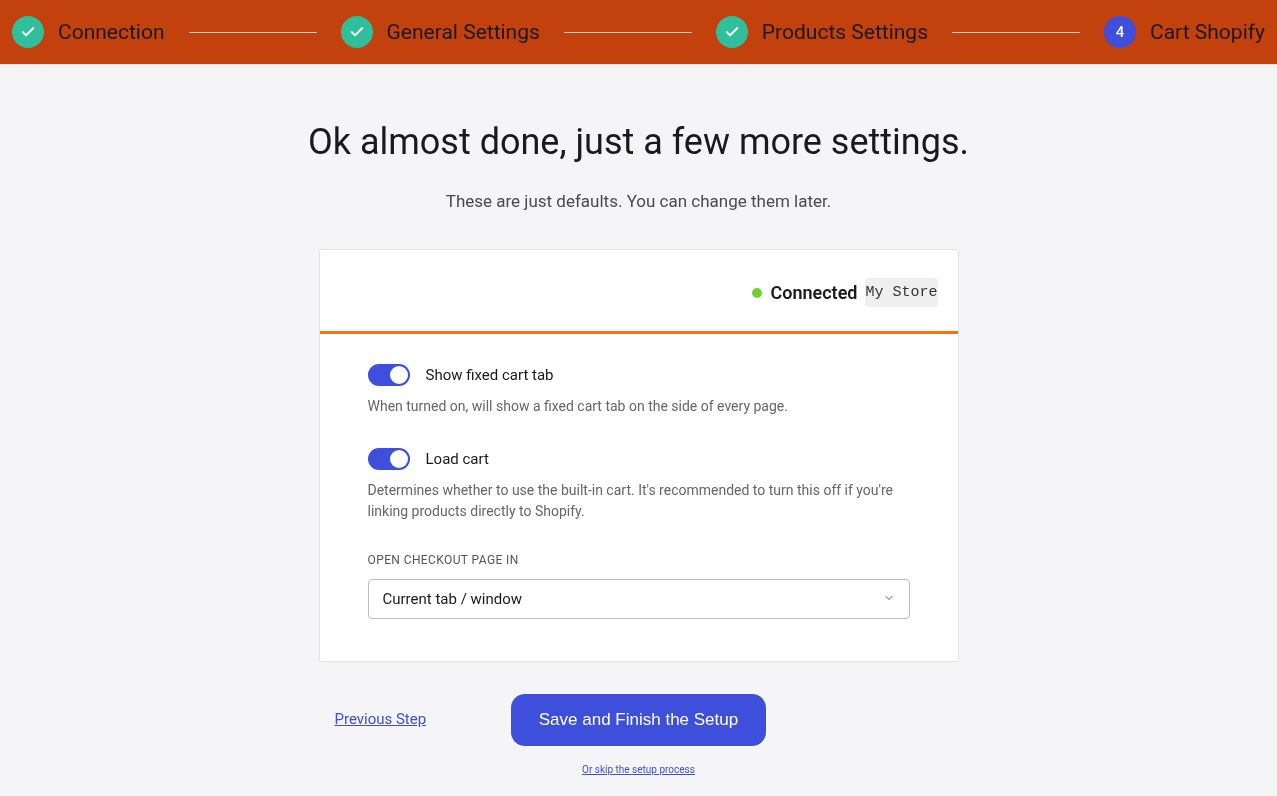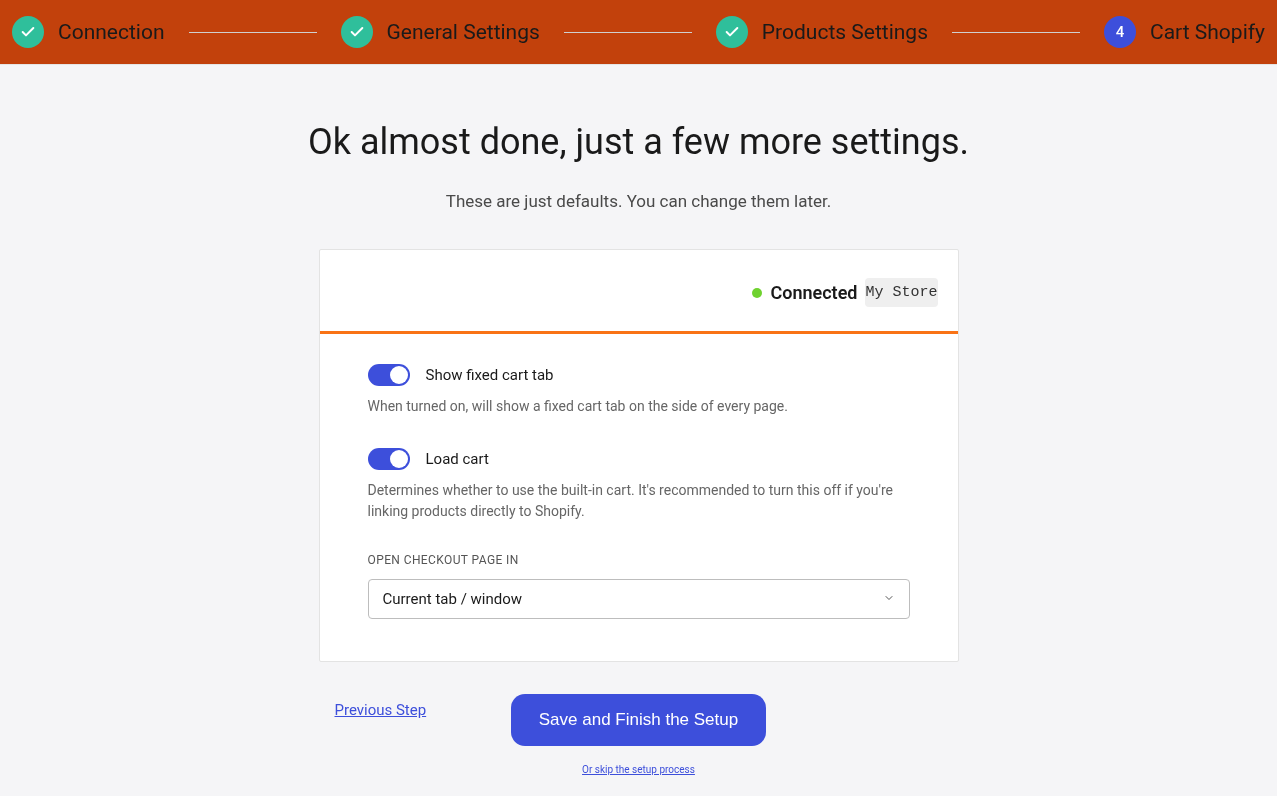"Previous Step" .prev-link { top: 7px -> 16px }
